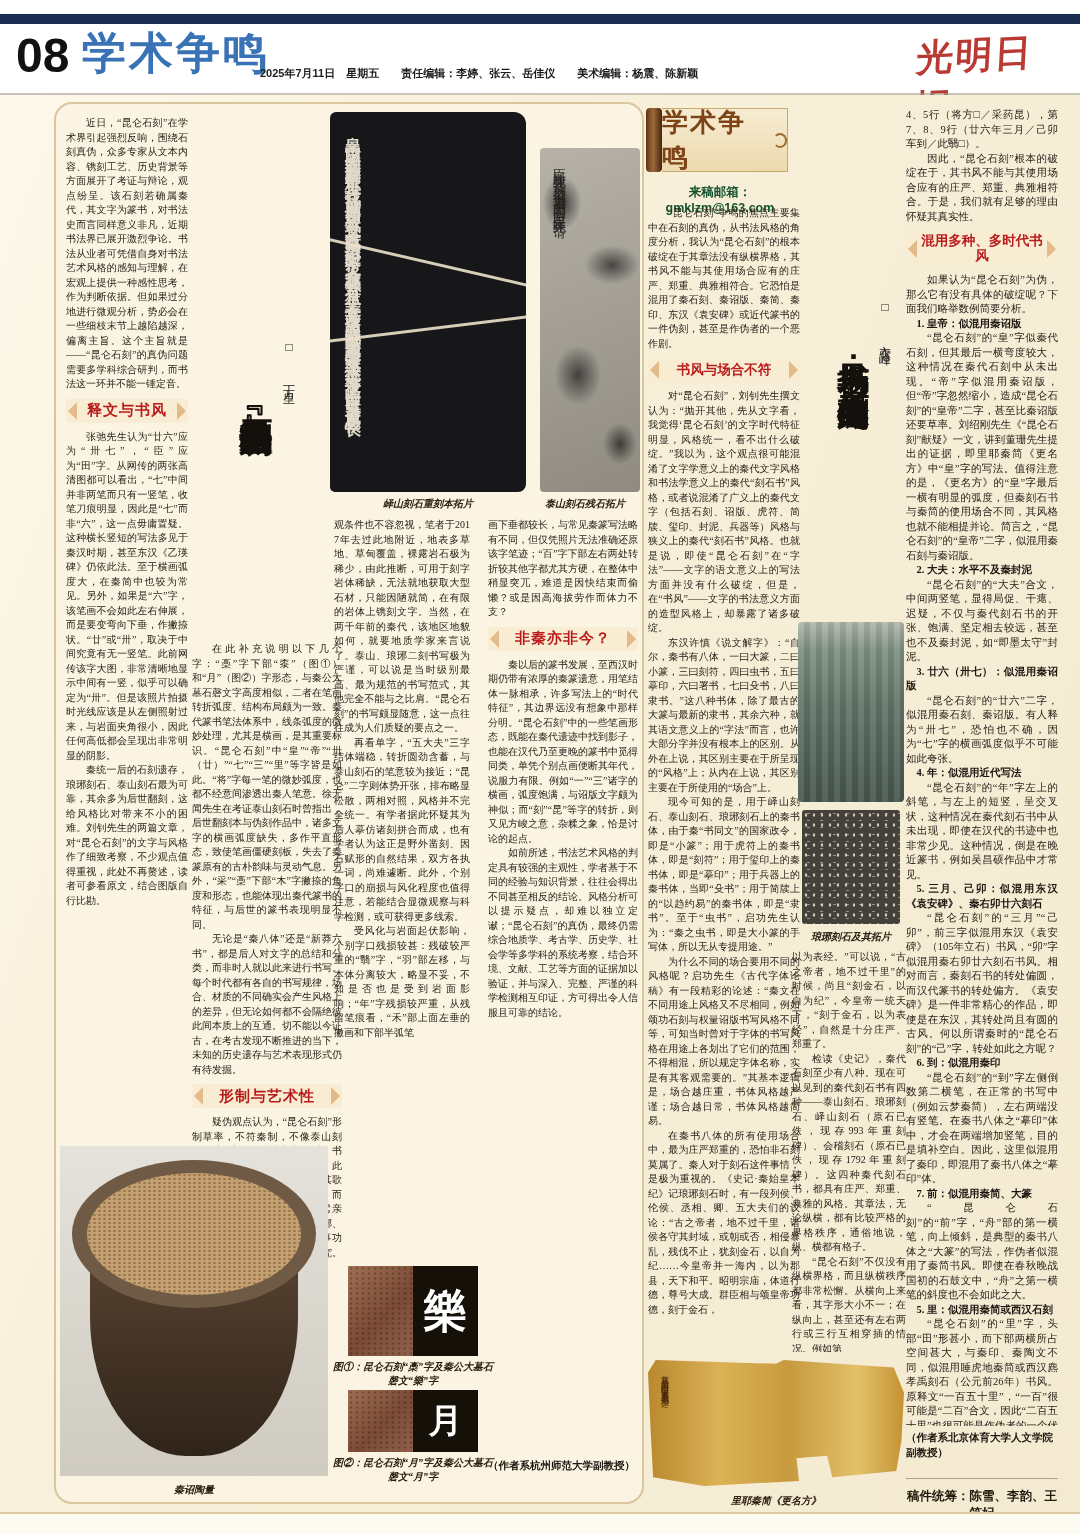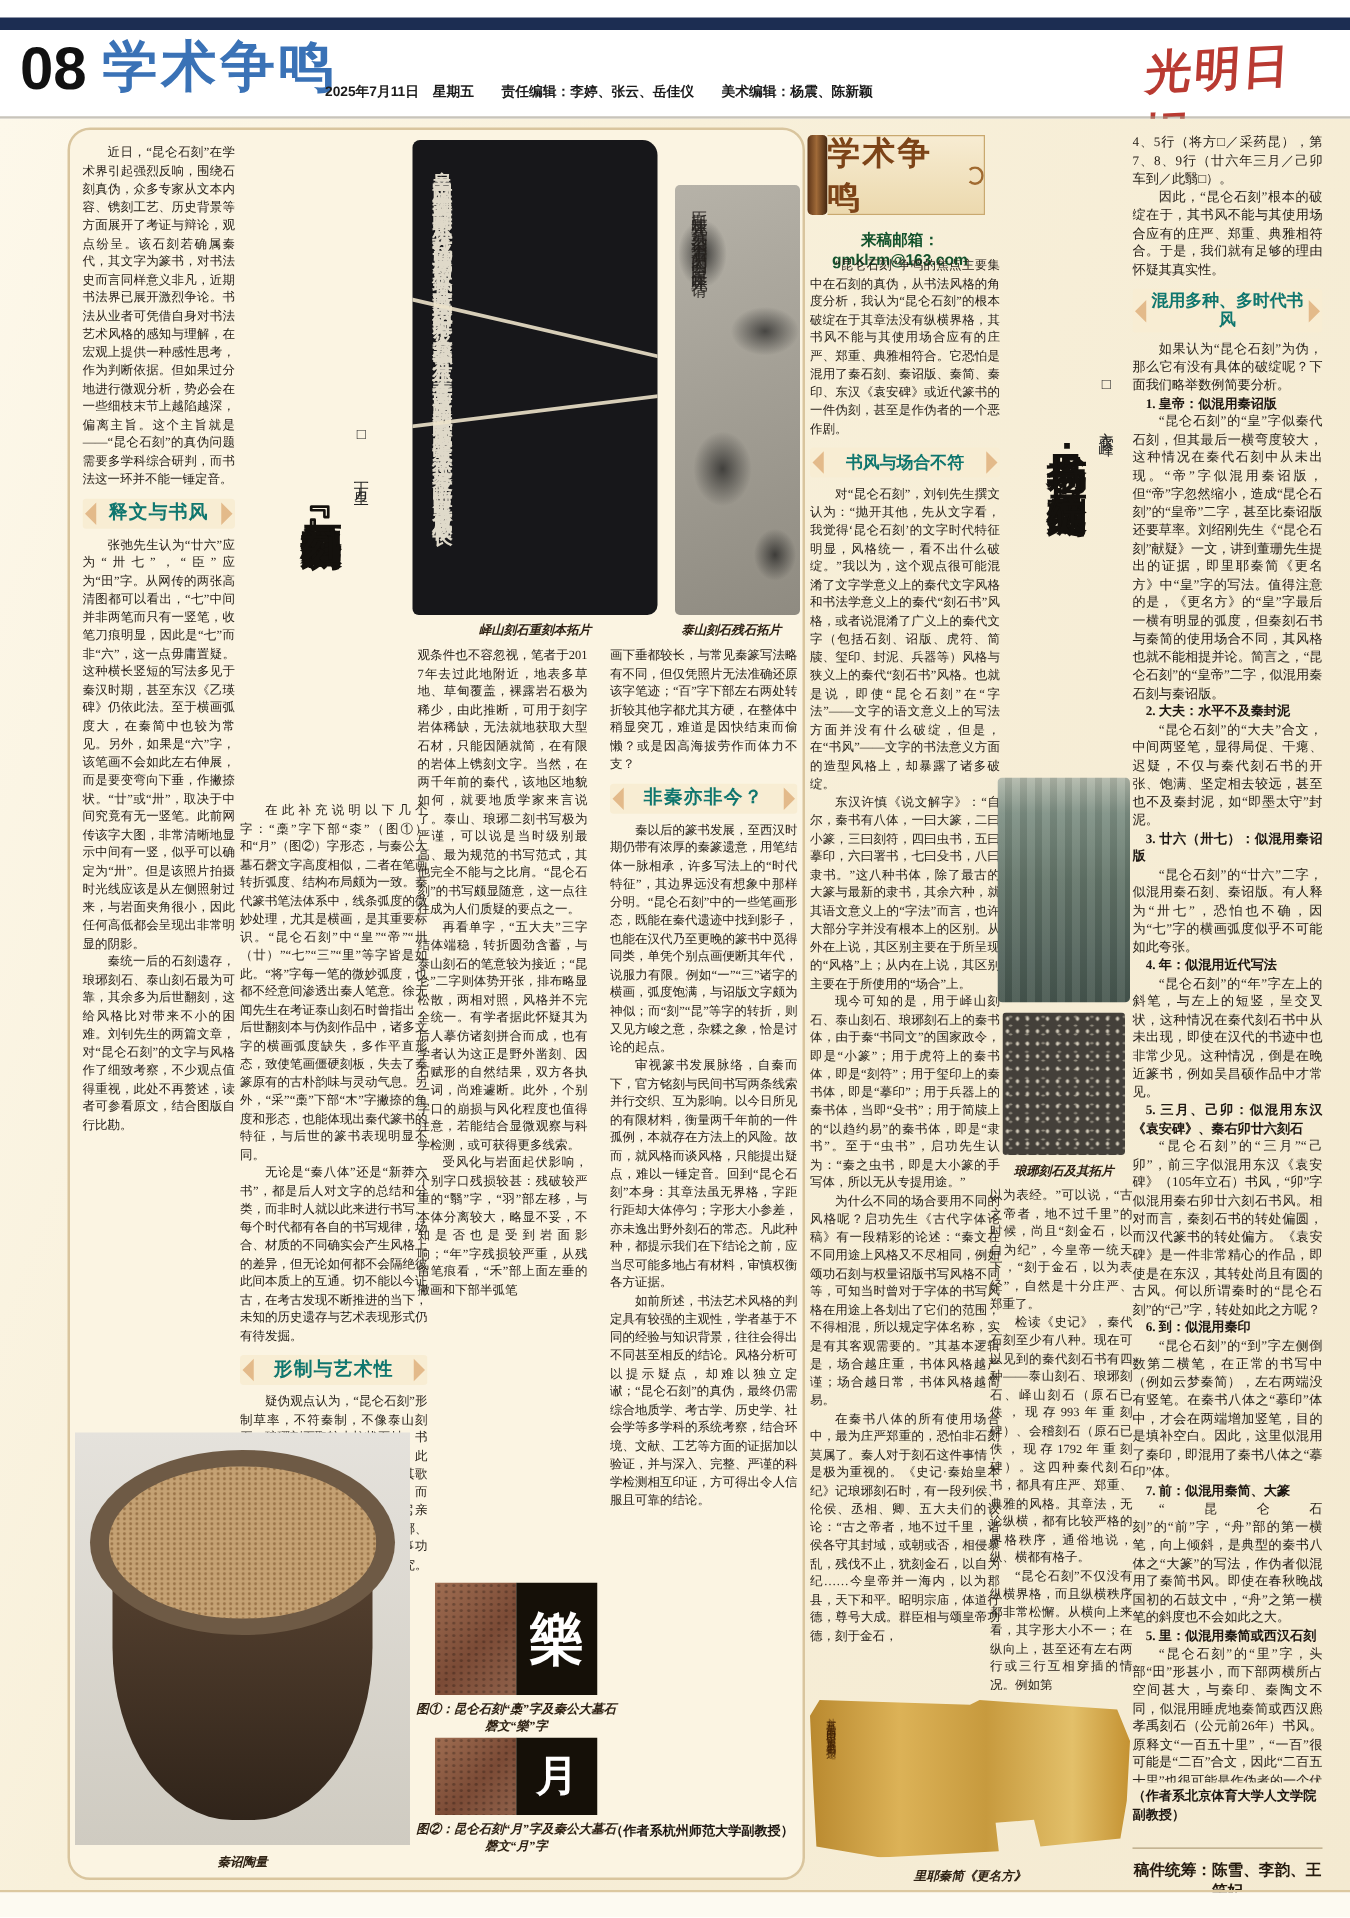"混用多种、多时代书风" .subhead .tx { color: #0f766e -> #b91c1c }
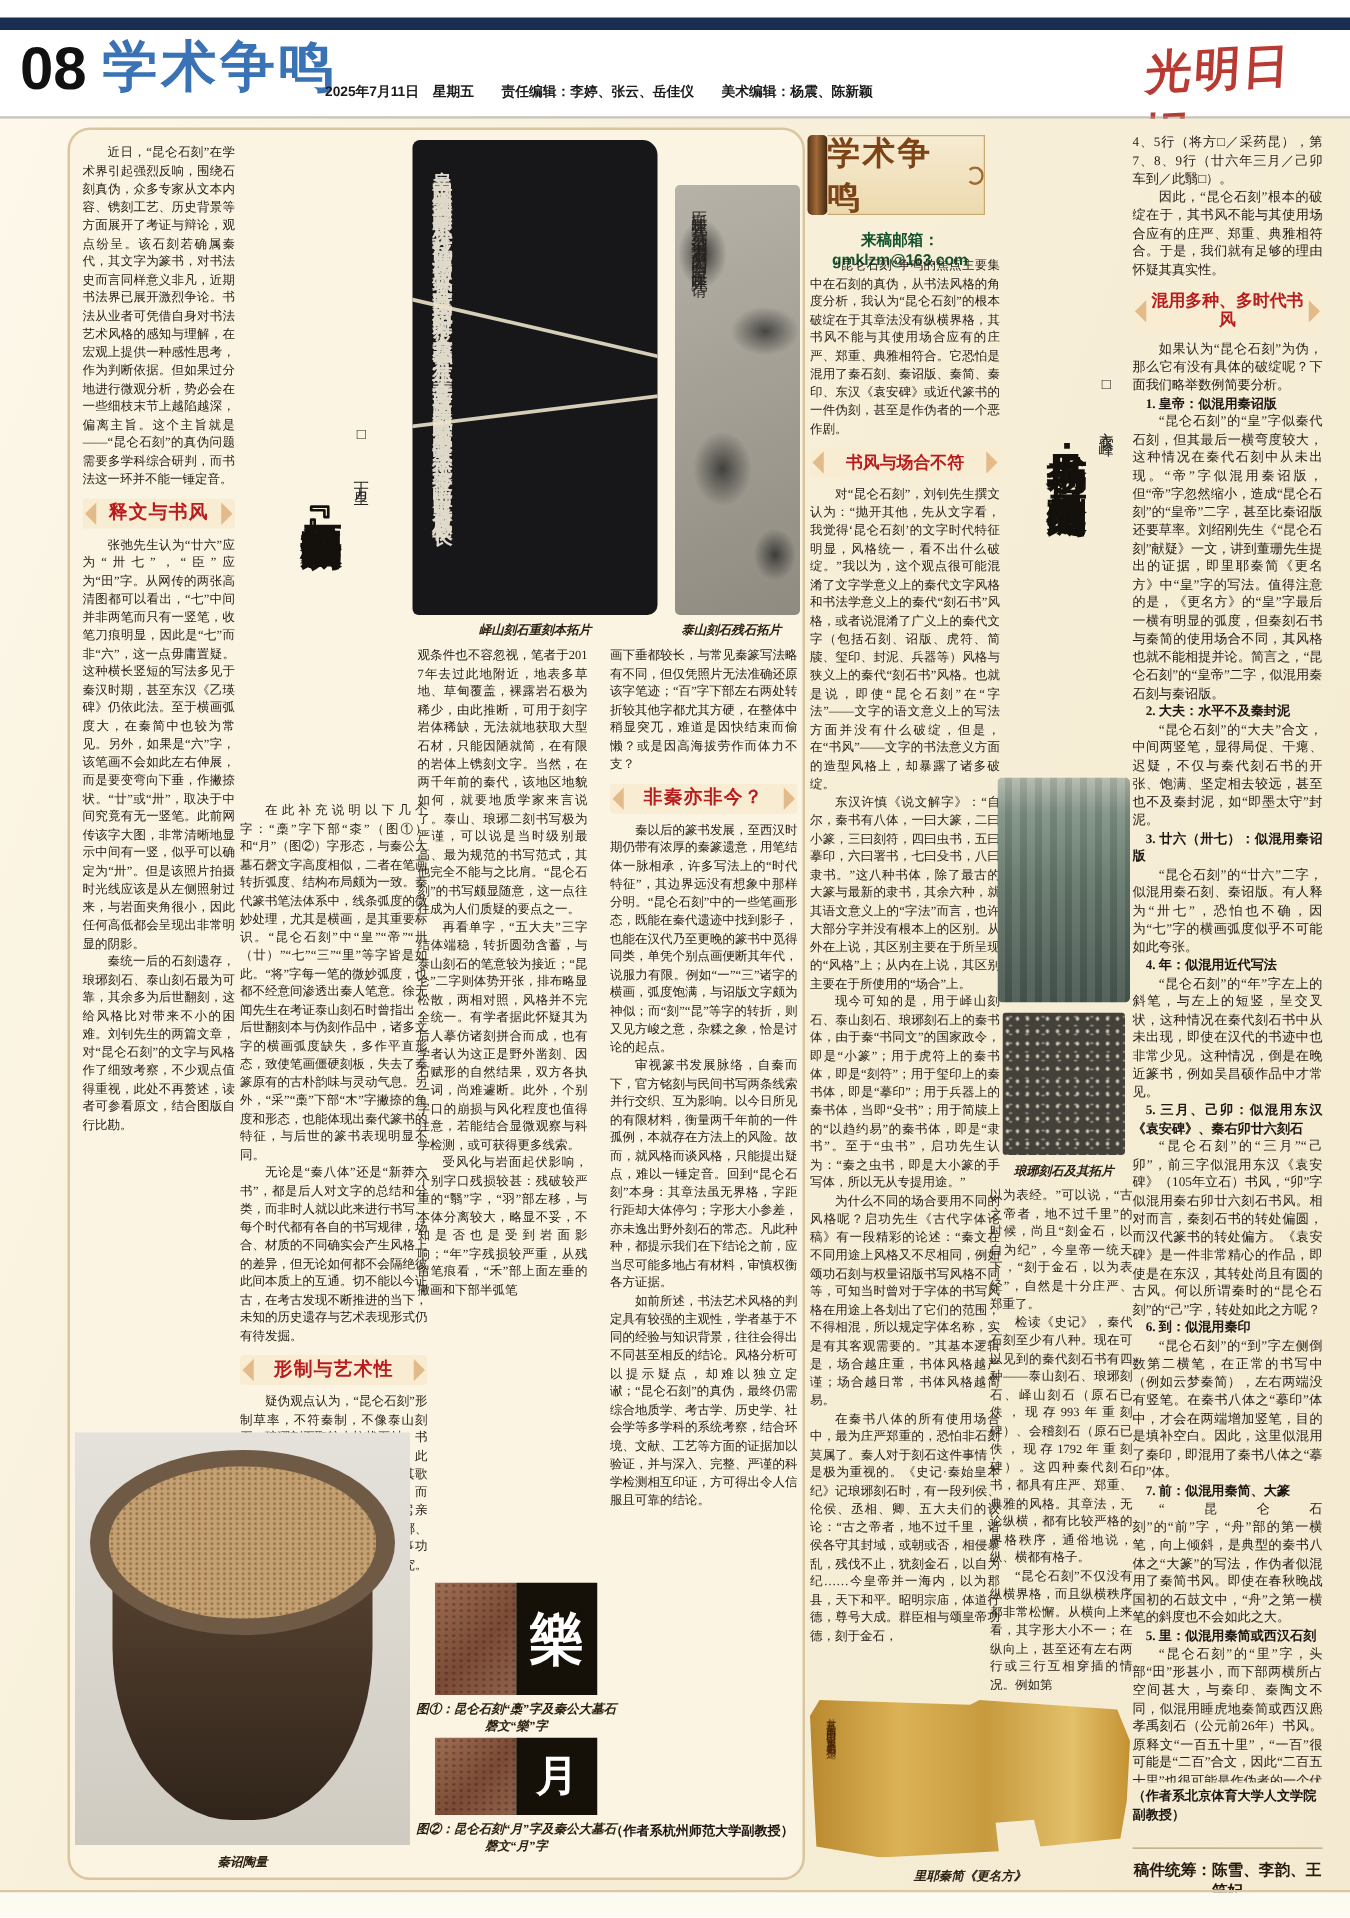"审视篆书发展脉络，自秦而下，官方铭刻与民间书写两条线索并行交织、互为影响。以今日" p { html: <p>审视篆书发展脉络，自秦而下，官方铭刻与民间书写两条线索并行交织、互为影响。以今日所见的有限材料，衡量两千年前的一件孤例，本就存在方法上的风险。故而，就风格而谈风格，只能提出疑点，难以一锤定音。回到“昆仑石刻”本身：其章法虽无界格，字距行距却大体停匀；字形大小参差，亦未逸出野外刻石的常态。凡此种种，都提示我们在下结论之前，应当尽可能多地占有材料，审慎权衡各方证据。</p> -> none }
